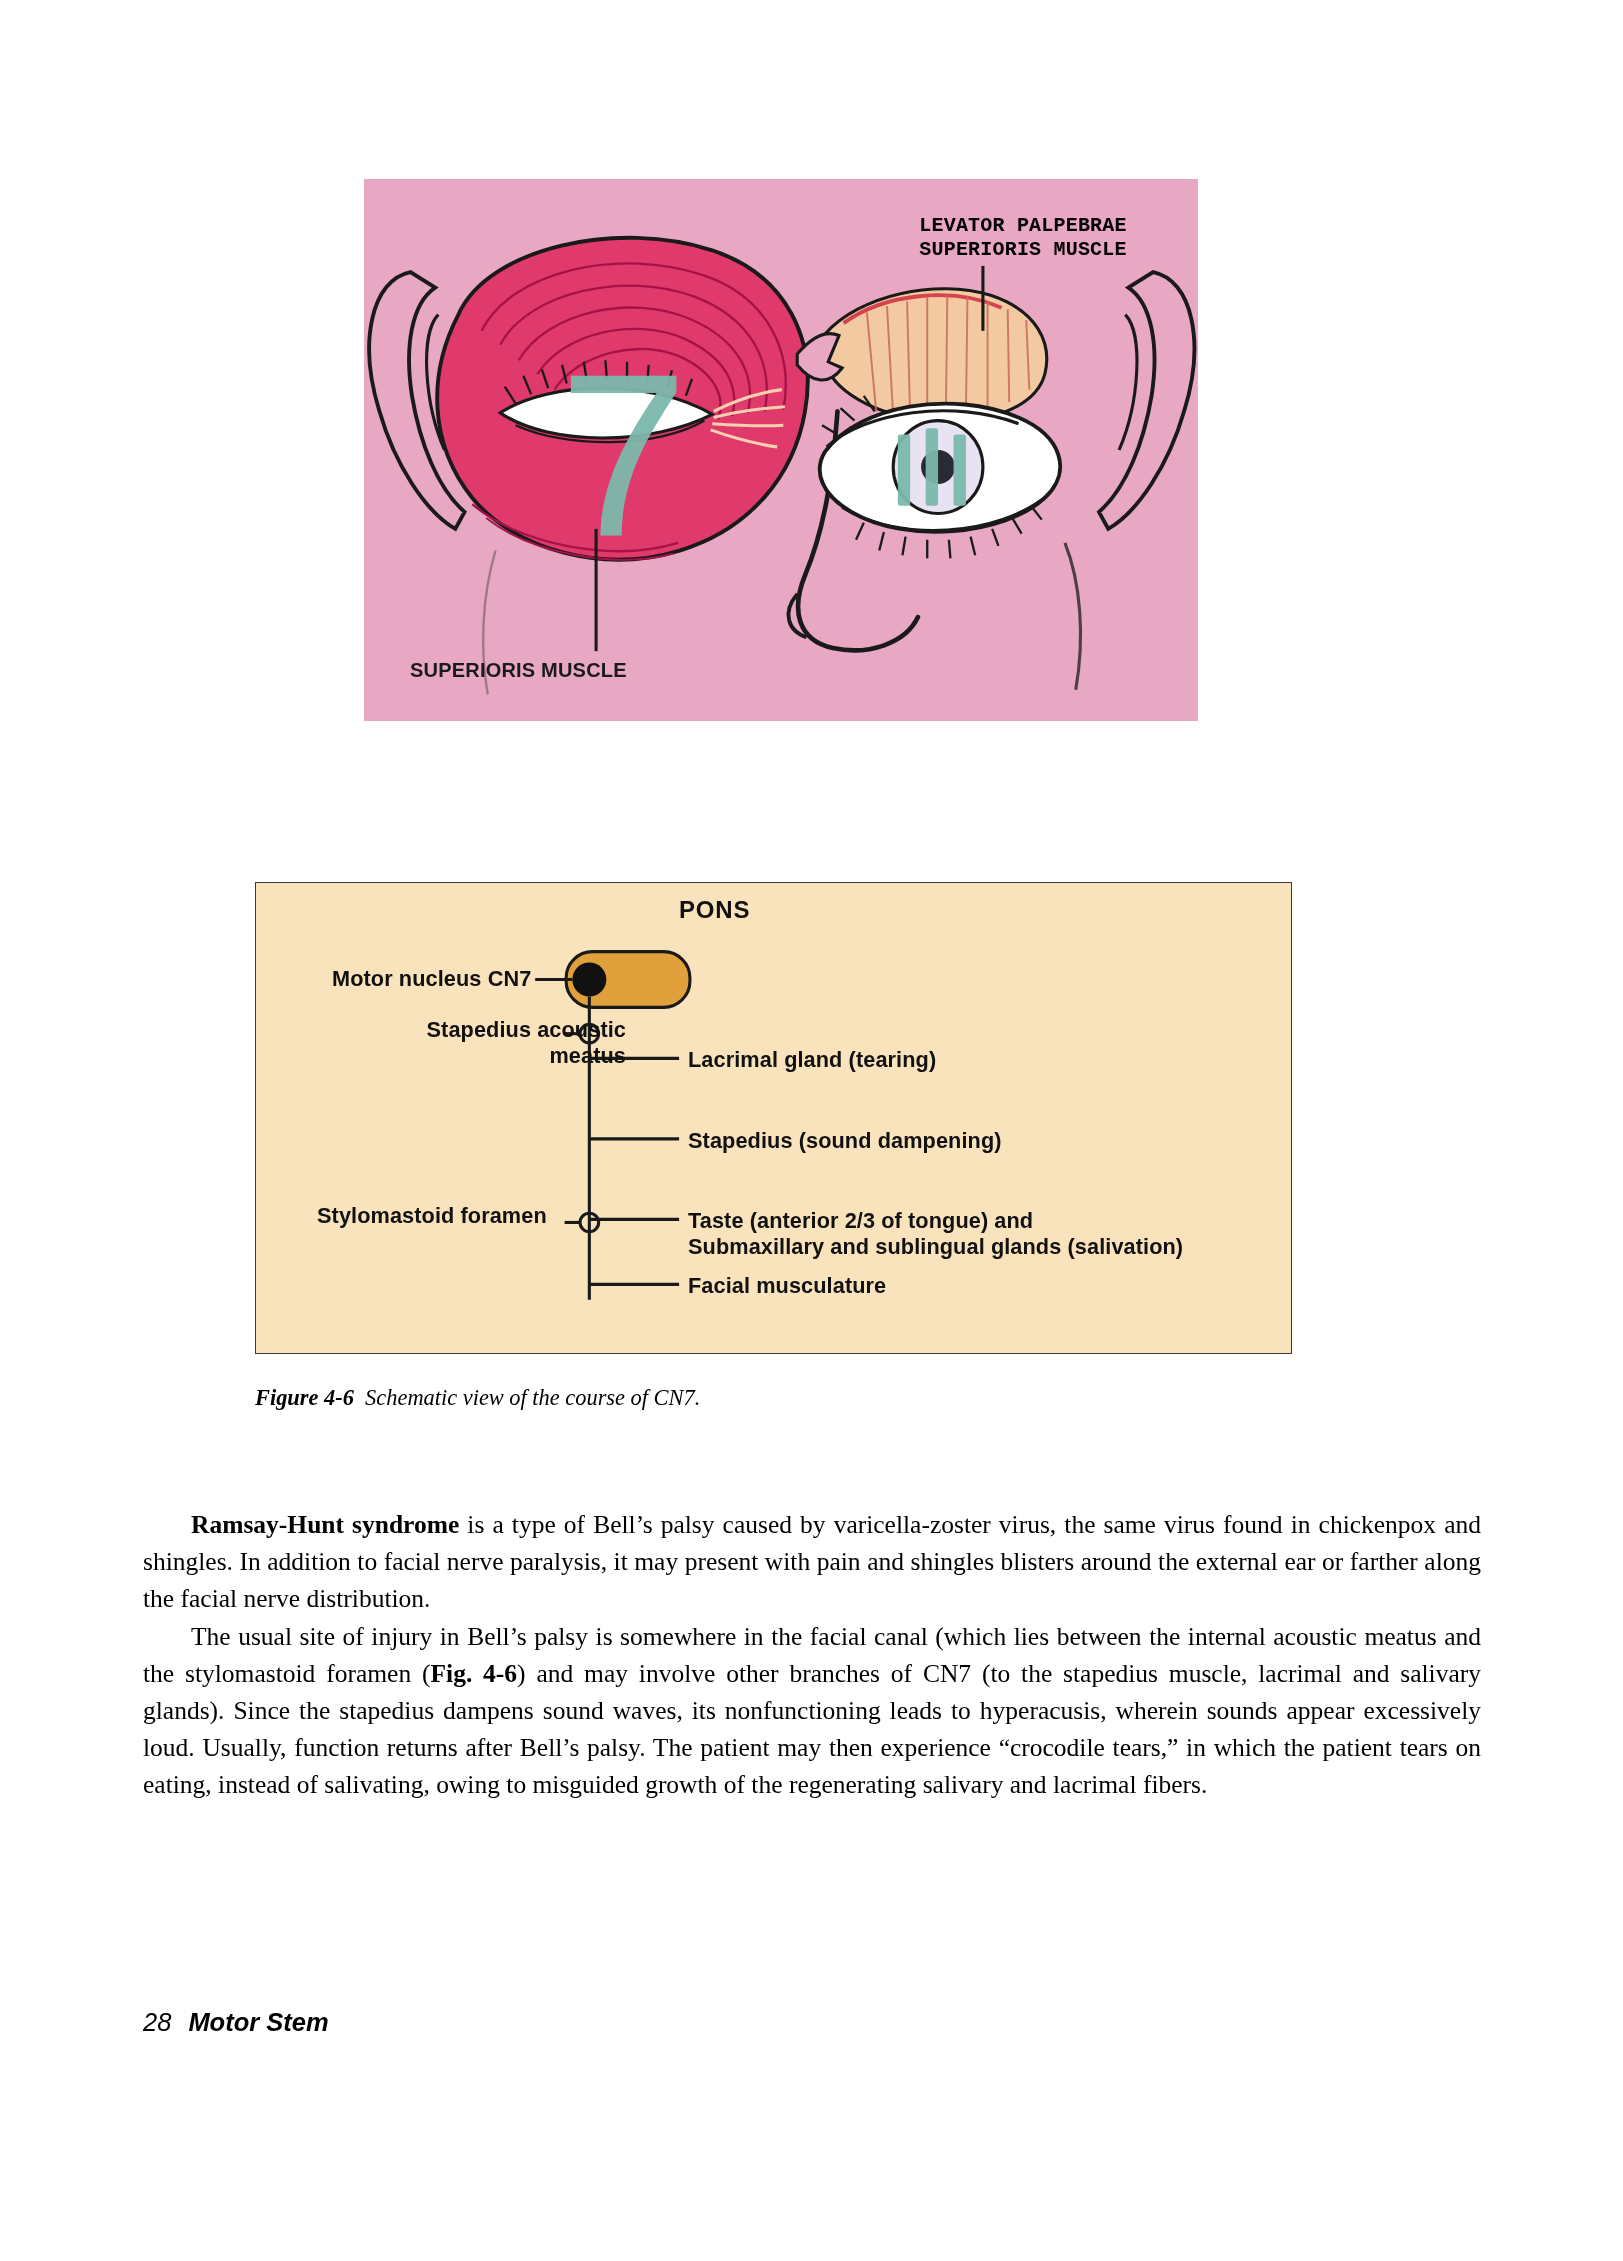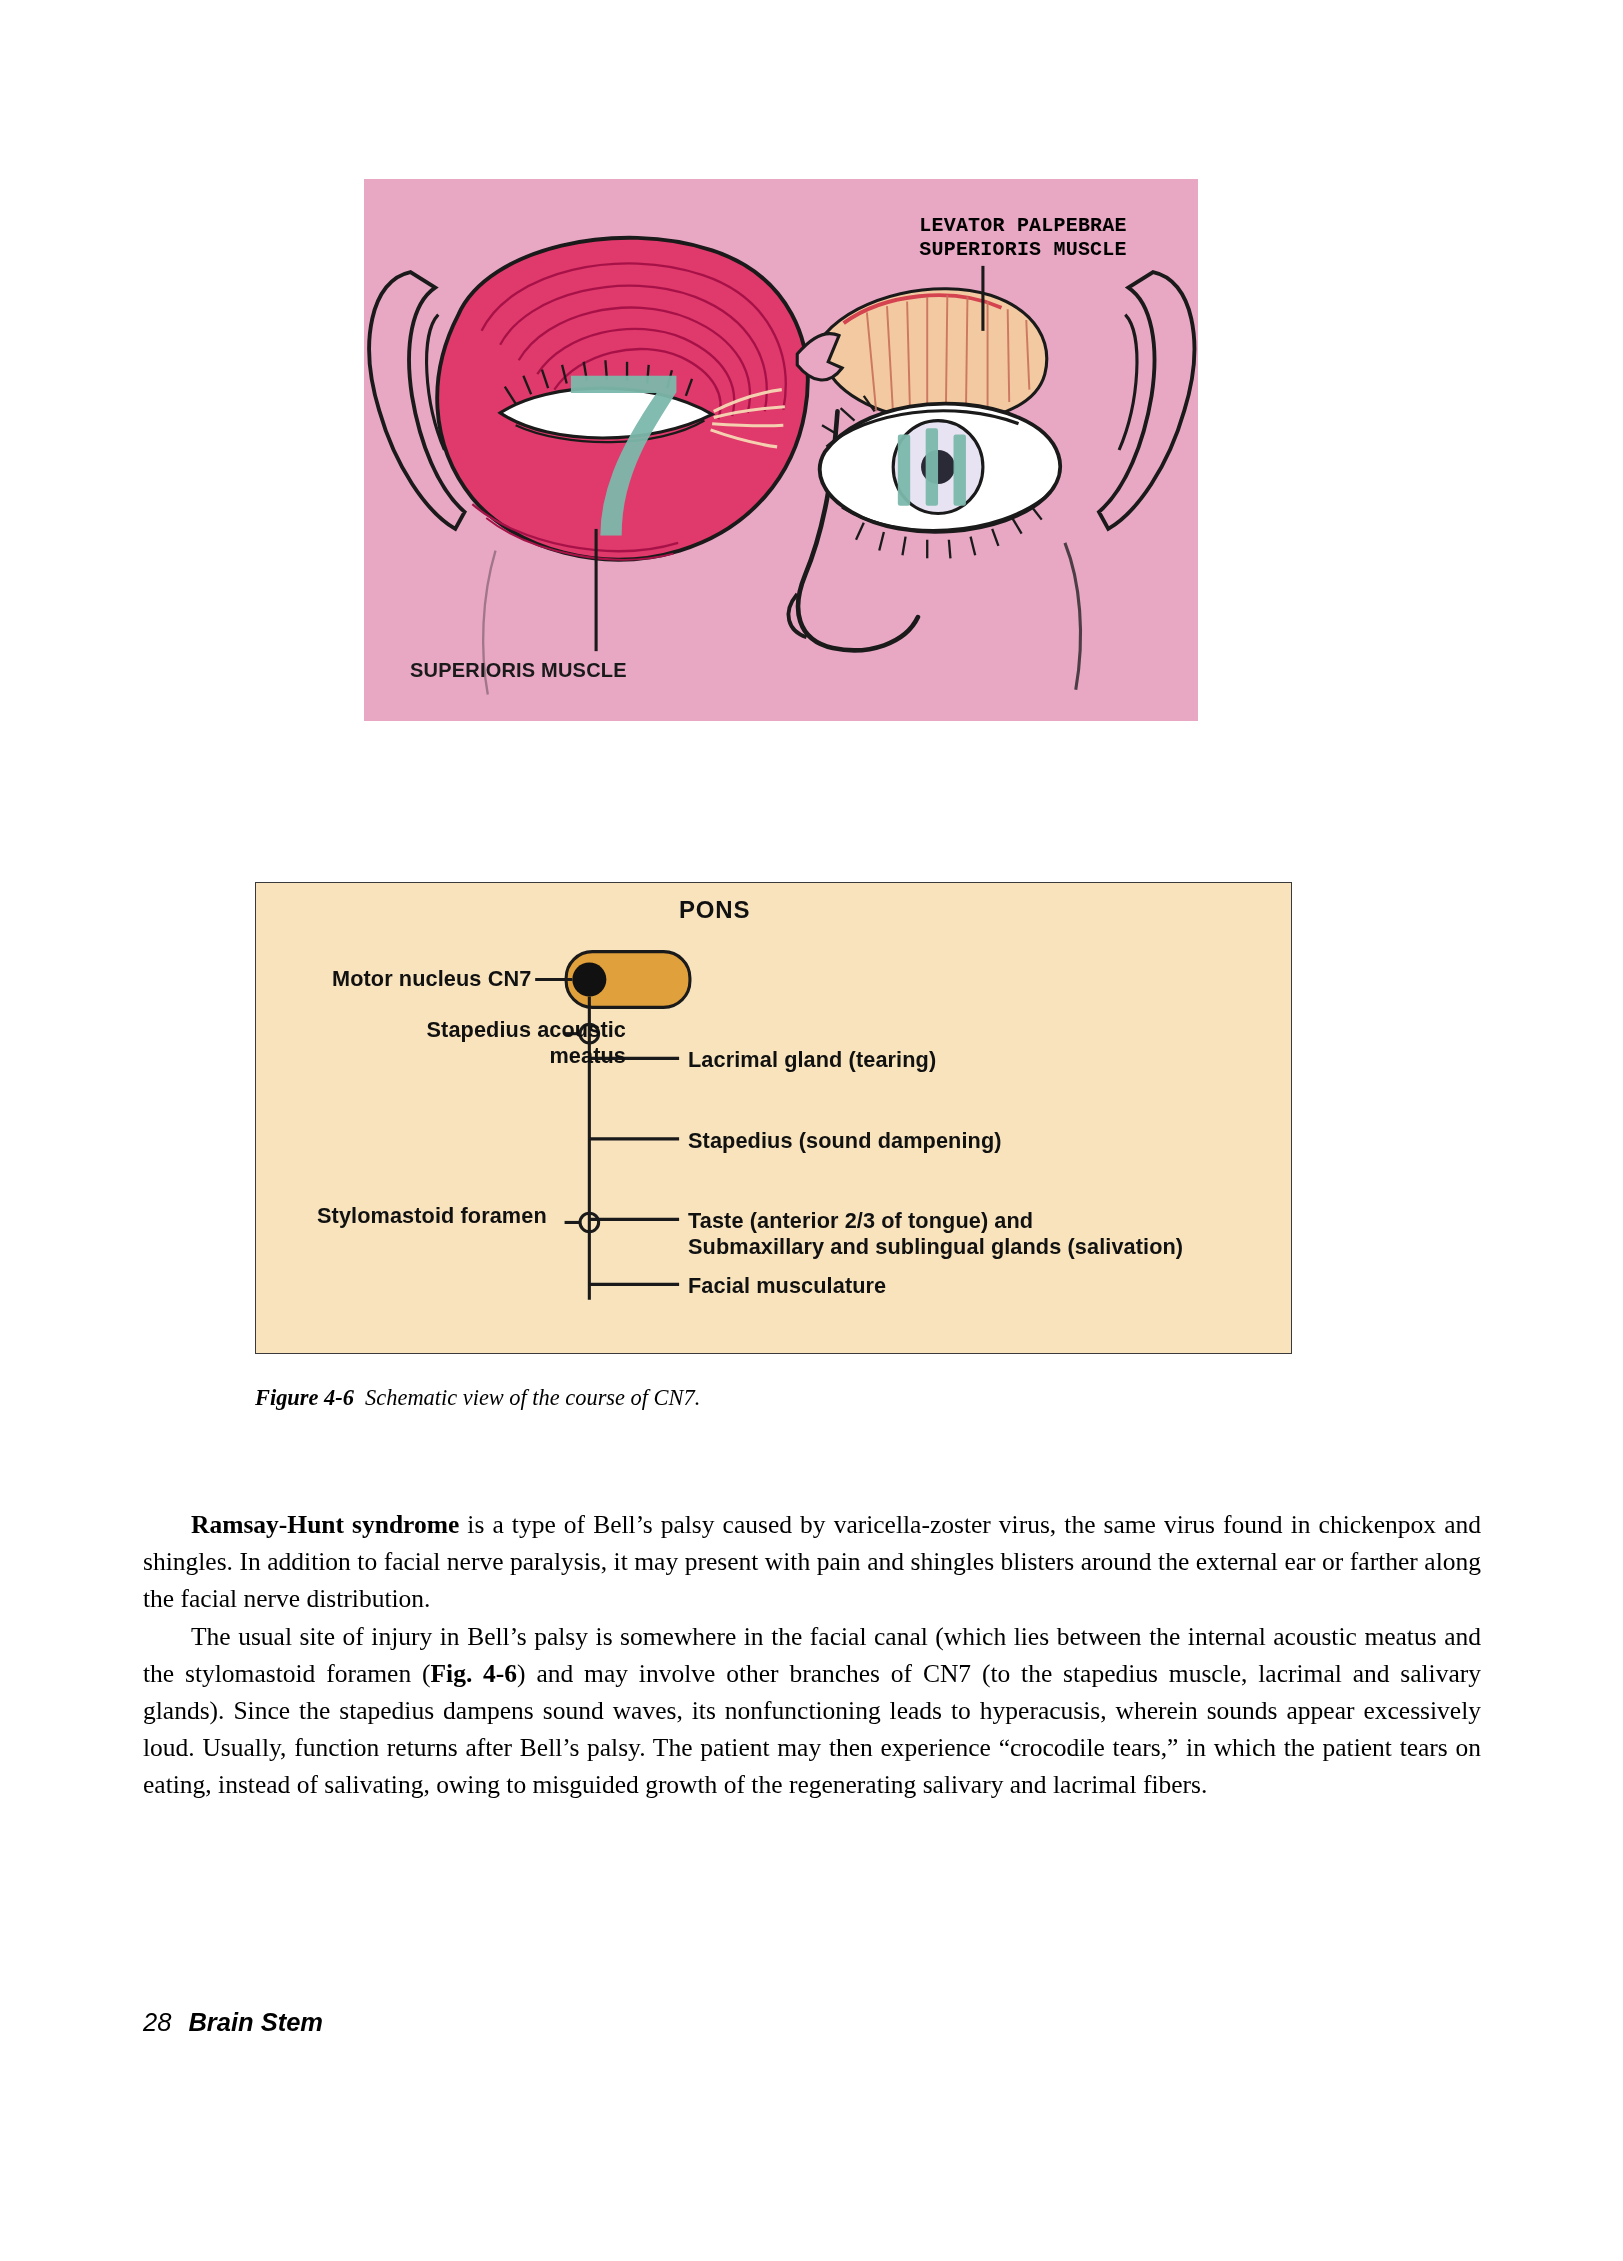"Brain Stem" span.ch { text: Brain -> Motor }
